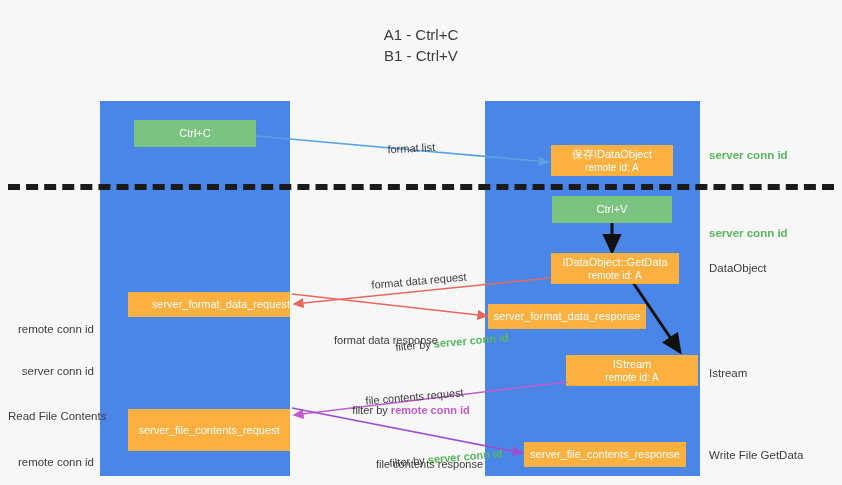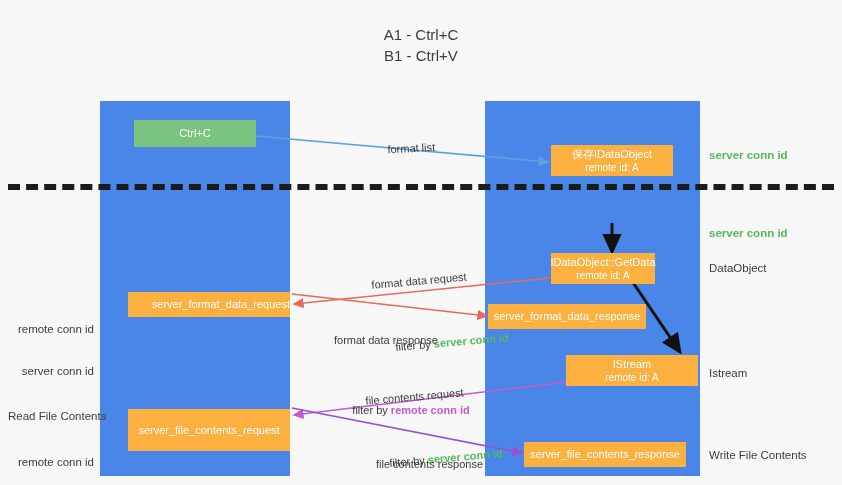"Ctrl+V" div.box { html: none -> <div> <div>Ctrl+V</div> </div> }
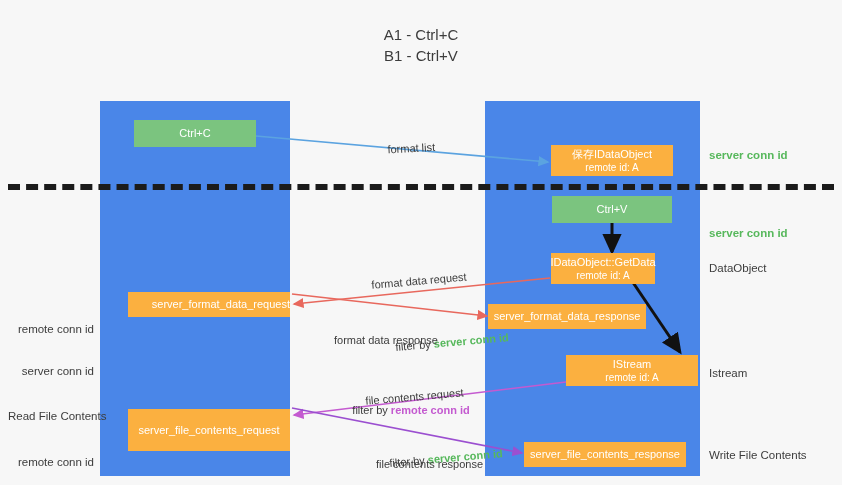"IDataObject::GetData" div.box { width: 104px -> 128px }
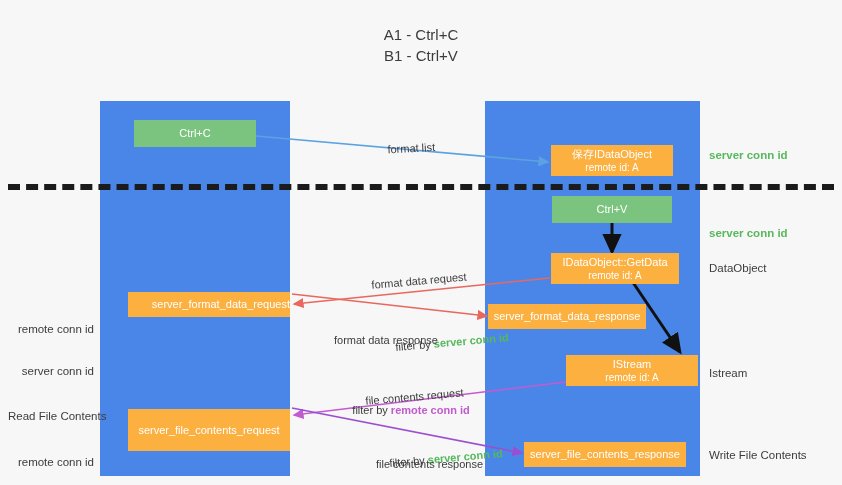"Write File Contents" div.side-label { text: Contents -> GetData }
